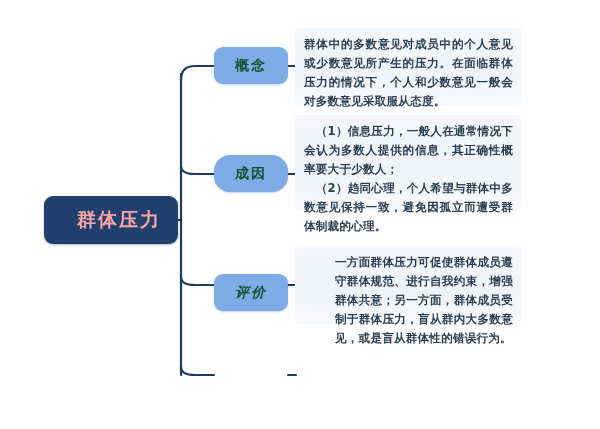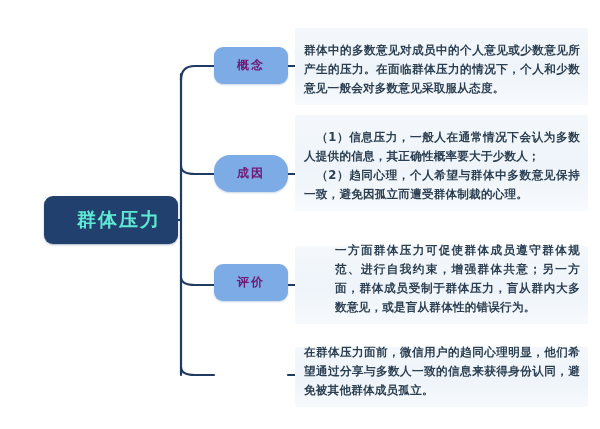"群体中的多数意见对成员中的个人意见或少数意见所产生的压力。在面临群体压力的情况下" .text-block { align-items: flex-end -> flex-start; width: 293px -> 226px }
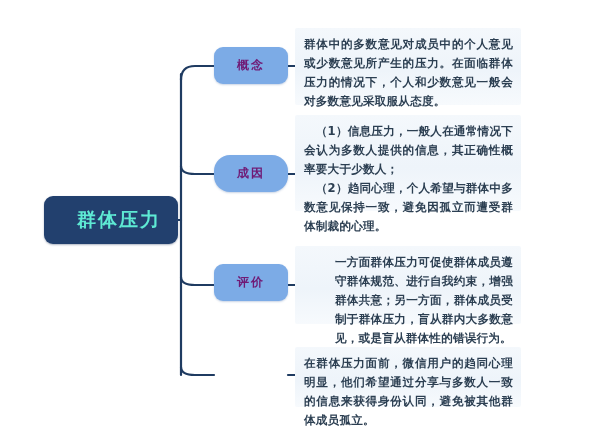"概念" .branch-label { color: #701a75 -> #14532d; font-size: 12px -> 14px }
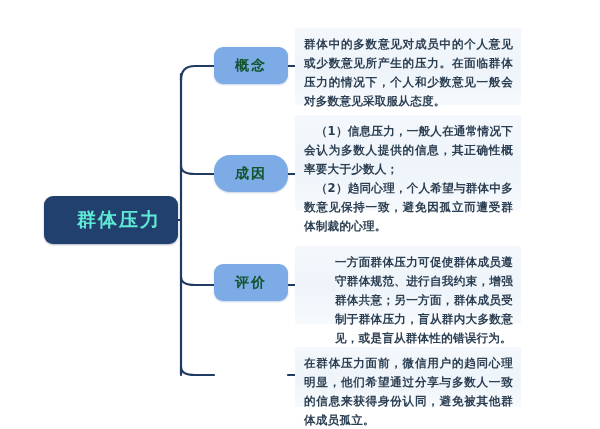"群体压力" .root-label { color: #5eead4 -> #fca5a5 }
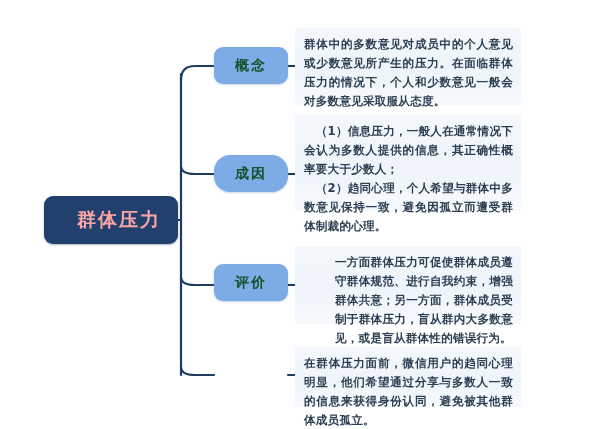"评价" div.branch-node { font-style: none -> italic; top: 264px -> 274px }
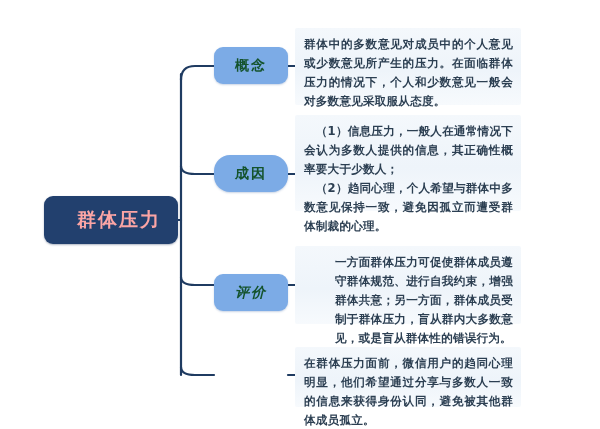"在群体压力面前，微信用户的趋同心理明显，他们希望通过分享与多数人一致的信息来获得" div.text-block { html: <div> <div>在群体压力面前，微信用户的趋同心理明显，他们希望通过分享与多数人一致的信息来获得身份认同，避免被其他群体成员孤立。</div> </div> -> none }
